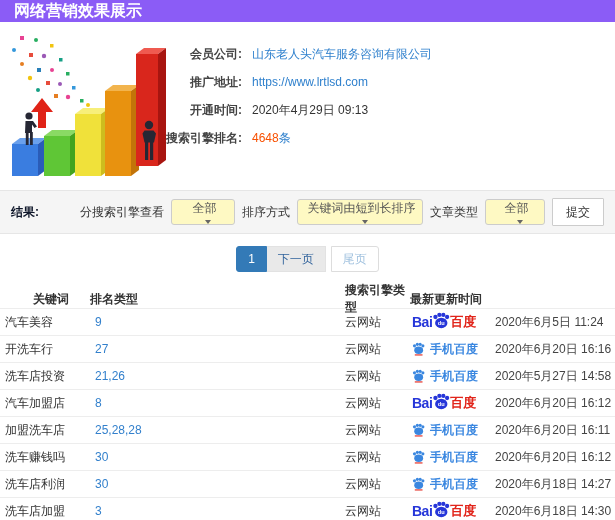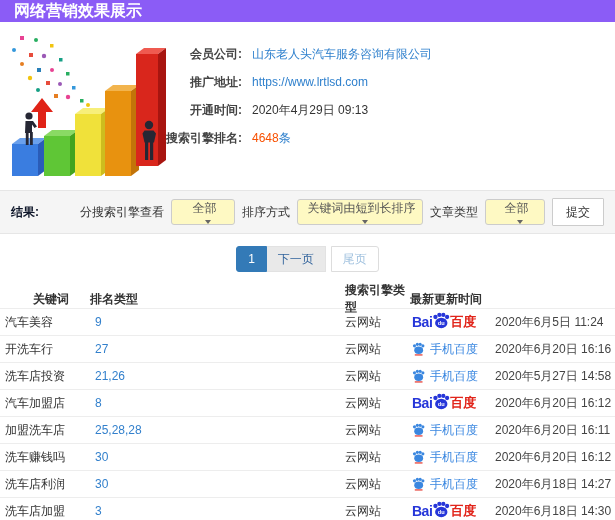"手机百度" .mb-logo { font-weight: none -> bold }
